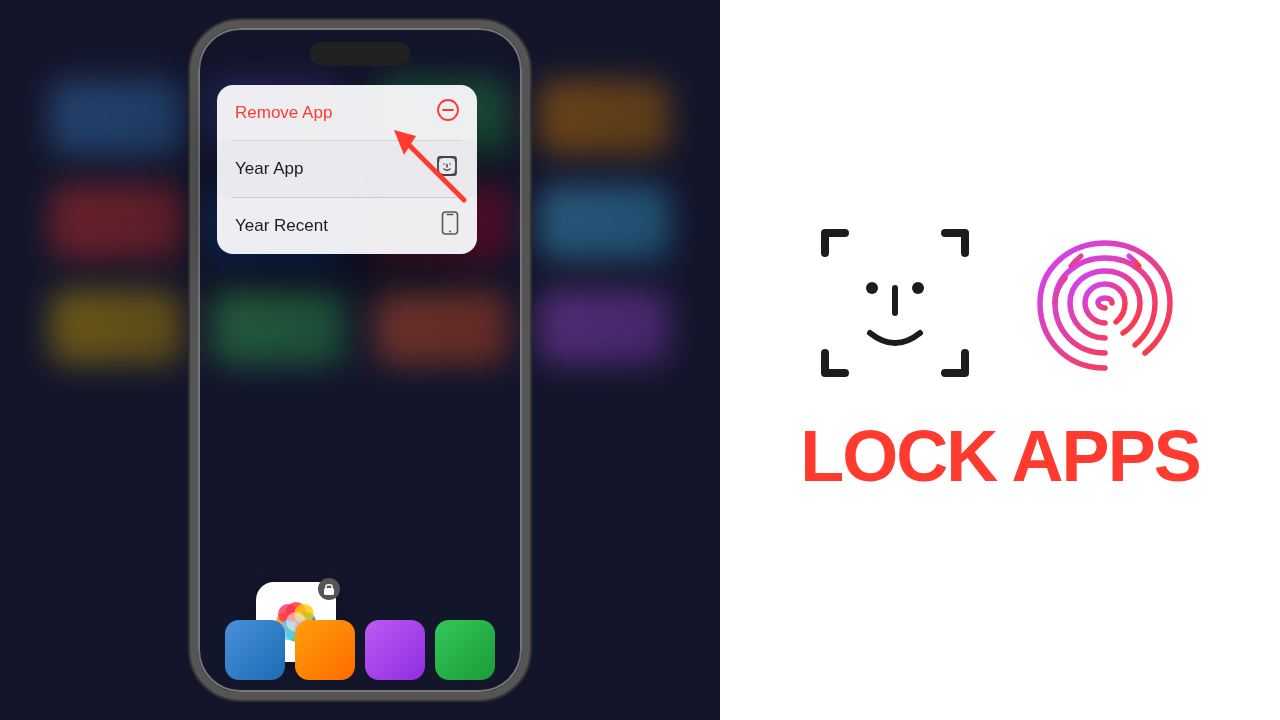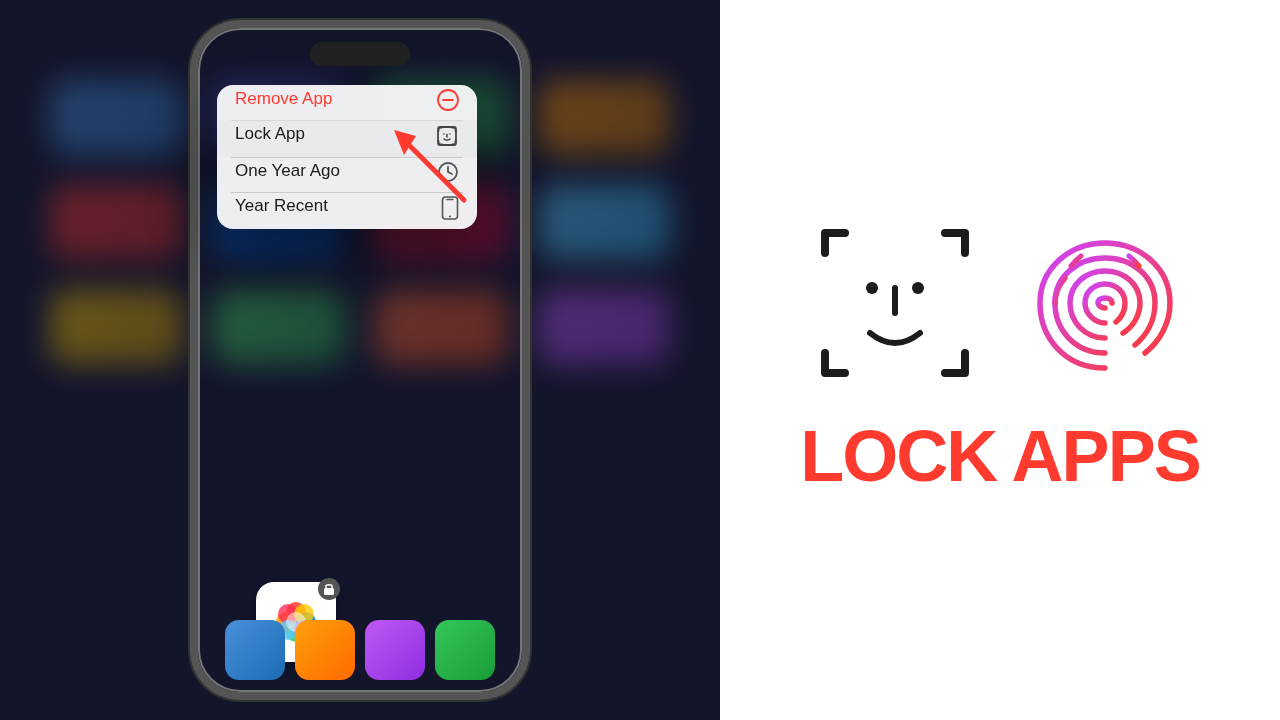"Remove App" .menu-item { align-items: flex-start -> center; padding: 4px 18px -> 14px 18px }
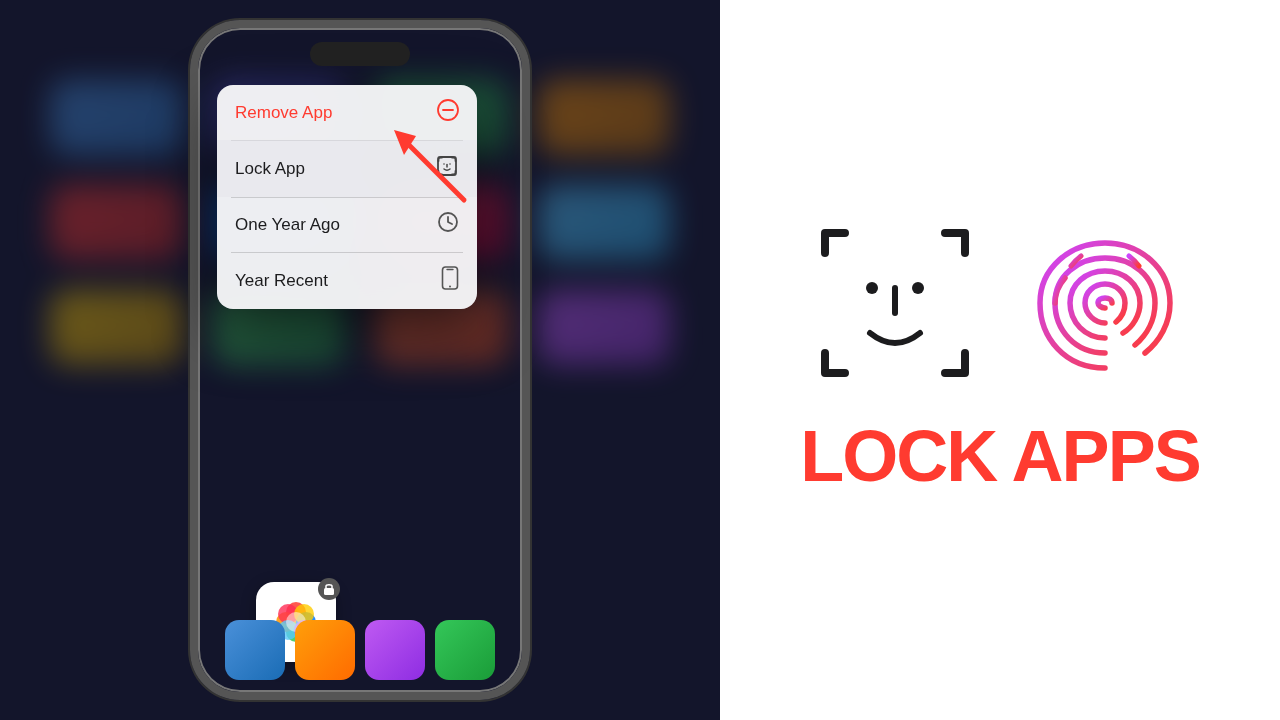"Lock App" span.menu-item-text { text: Lock -> Year }
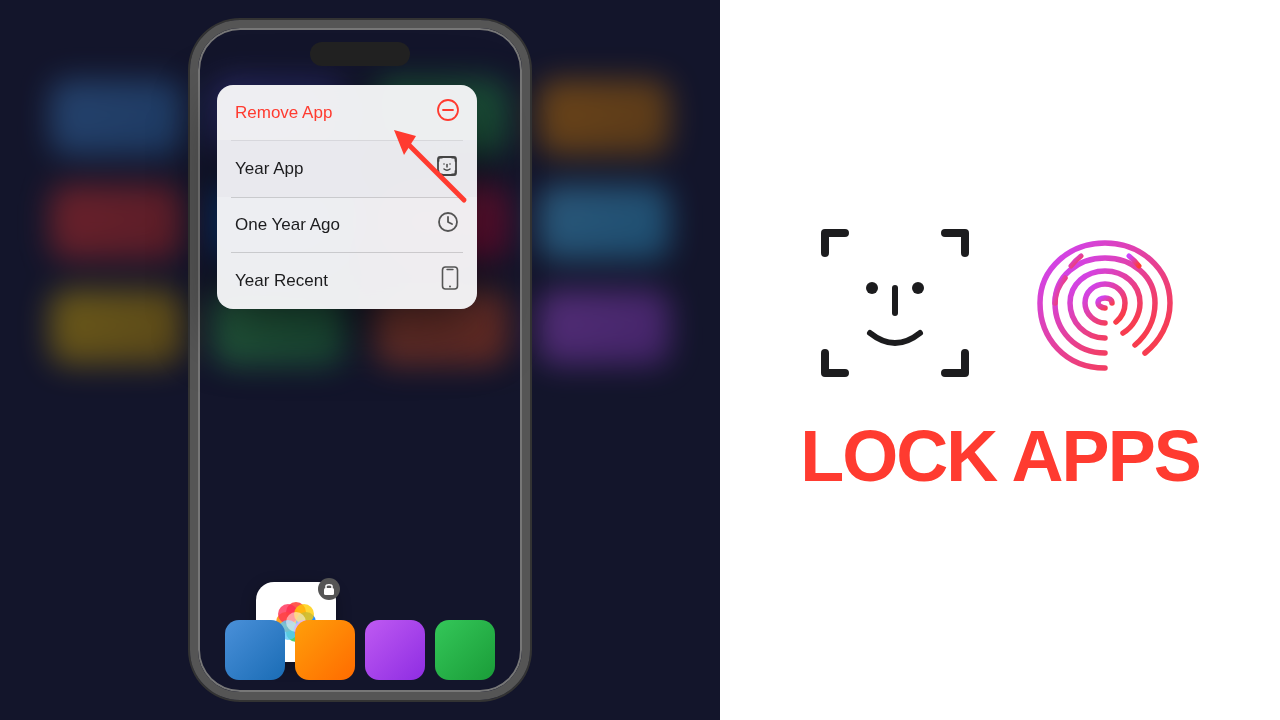"One Year Ago" div.menu-item { html: <div> <span>One Year Ago</span> <span> <svg> <circle></circle> <path></path> </svg> </span> </div> -> none }
